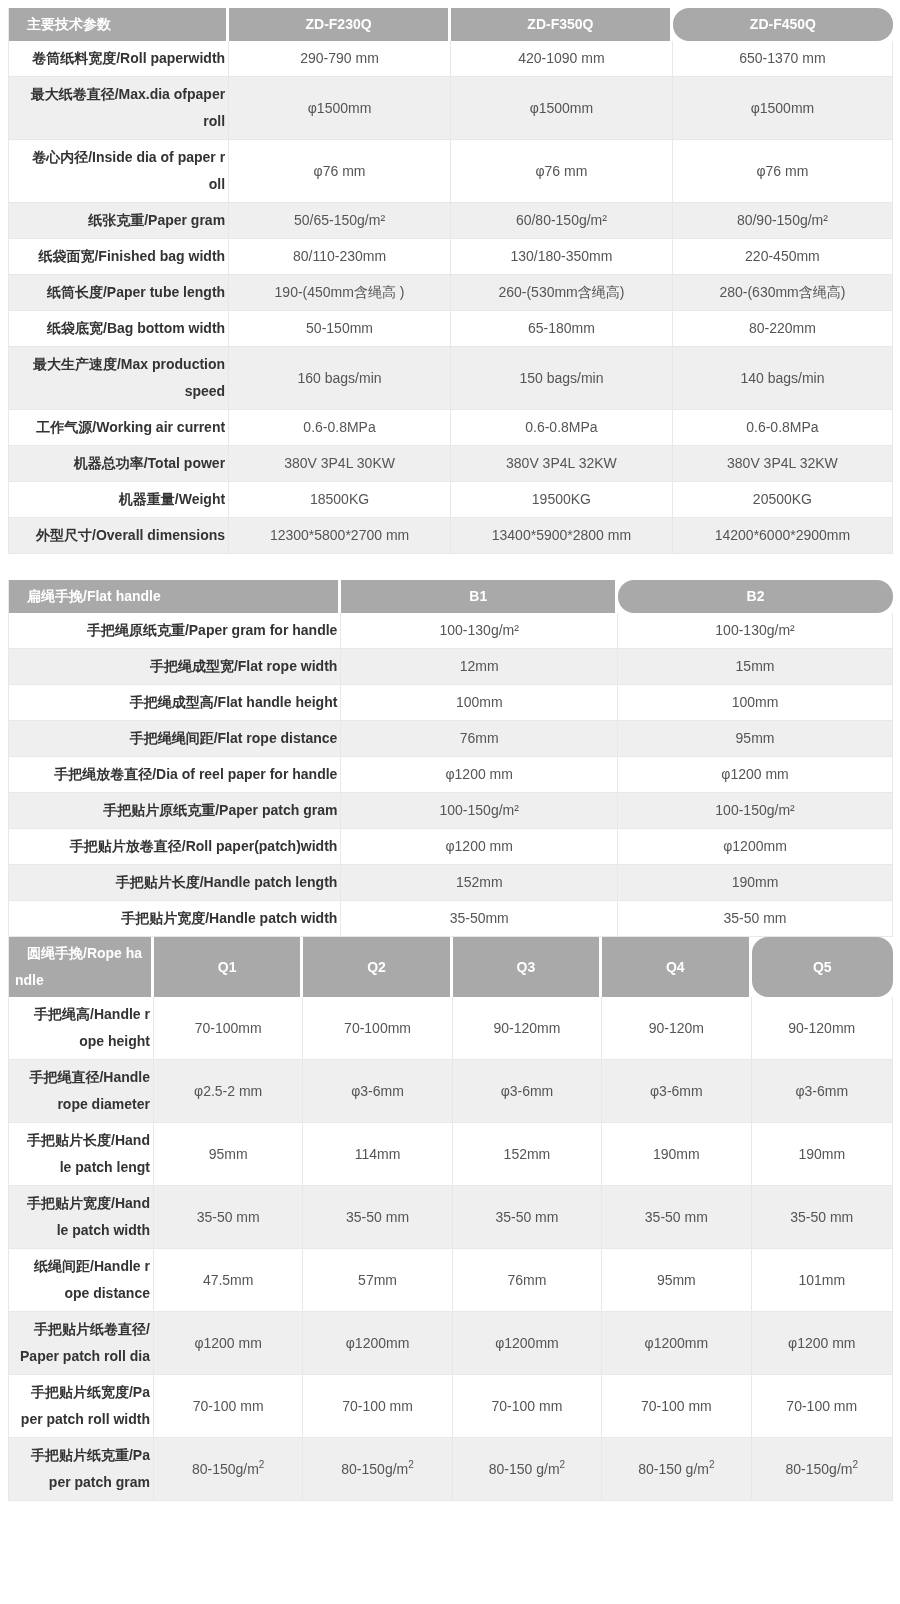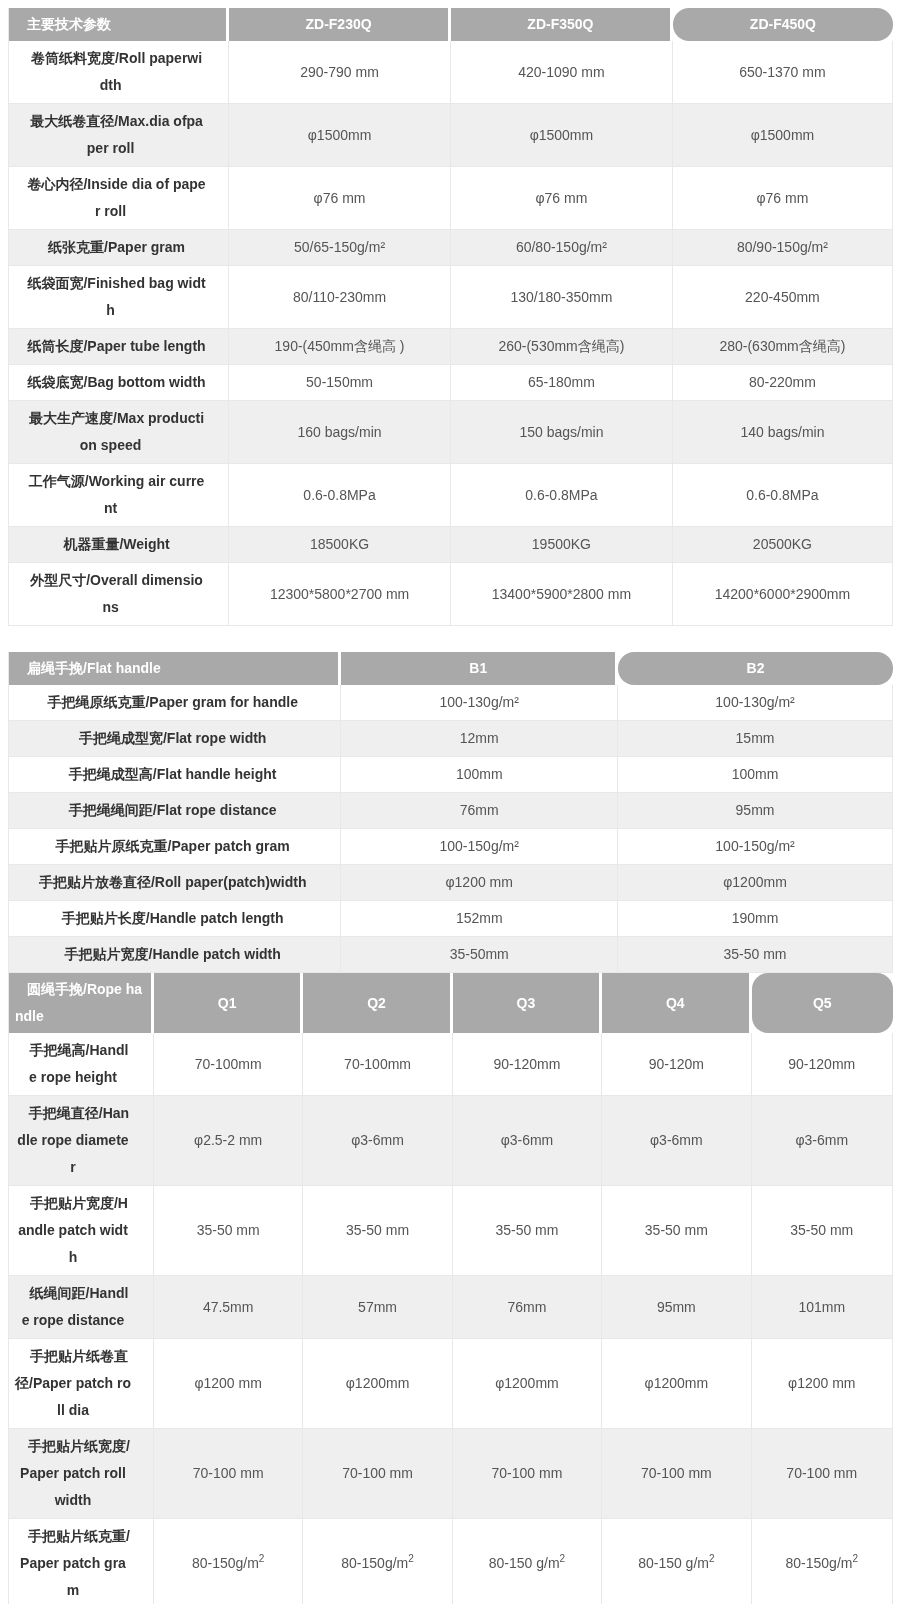"卷筒纸料宽度/Roll paperwidth" table.spec td.label-col { padding-right: 22px -> 3px; text-align: center -> right }
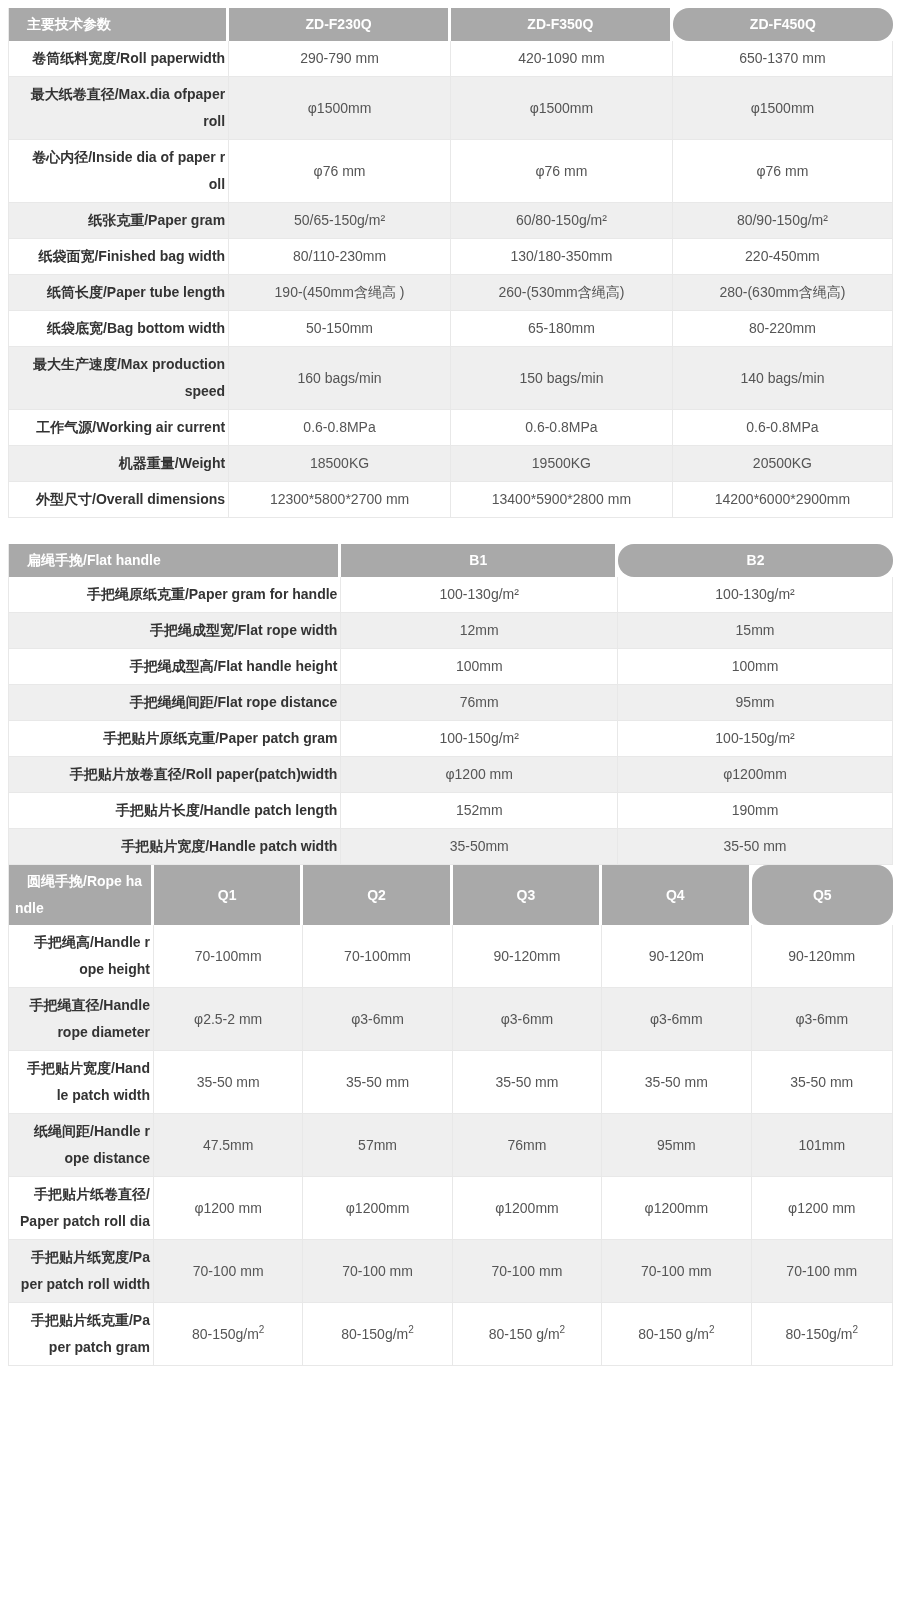"机器总功率/Total power" tr { html: none -> <tr> <td>机器总功率/Total power</td> <td>380V 3P4L 30KW</td> <td>380V 3P4L 32KW</td> <td>380V 3P4L 32KW</td> </tr> }
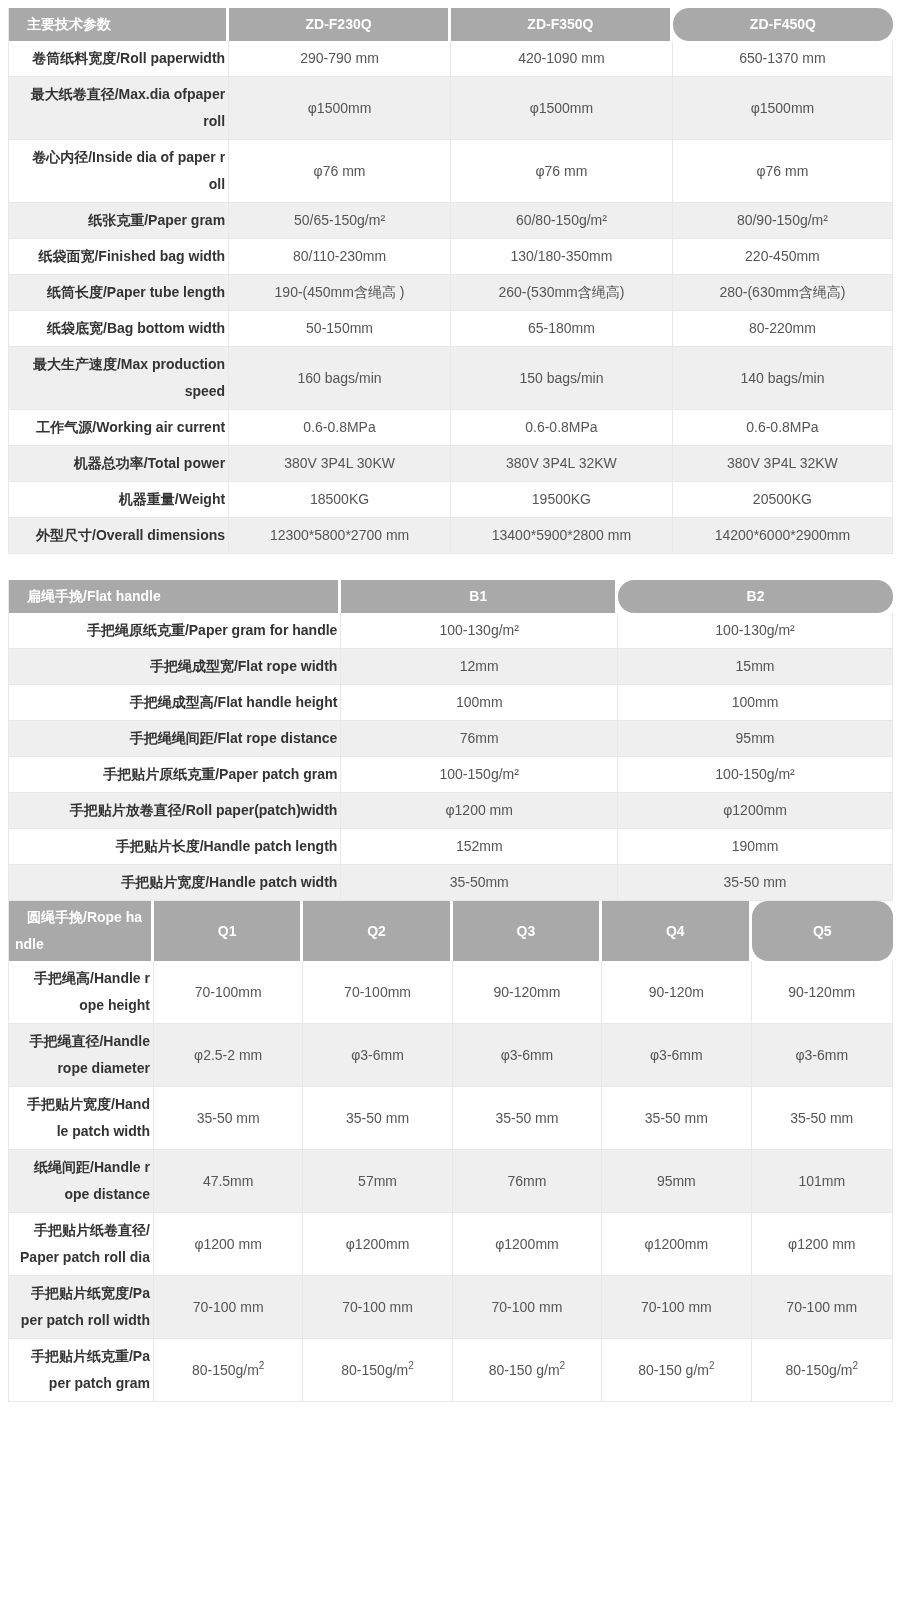"手把绳放卷直径/Dia of reel paper for" tr { html: none -> <tr> <td>手把绳放卷直径/Dia of reel paper for handle</td> <td>φ1200 mm</td> <td>φ1200 mm</td> </tr> }
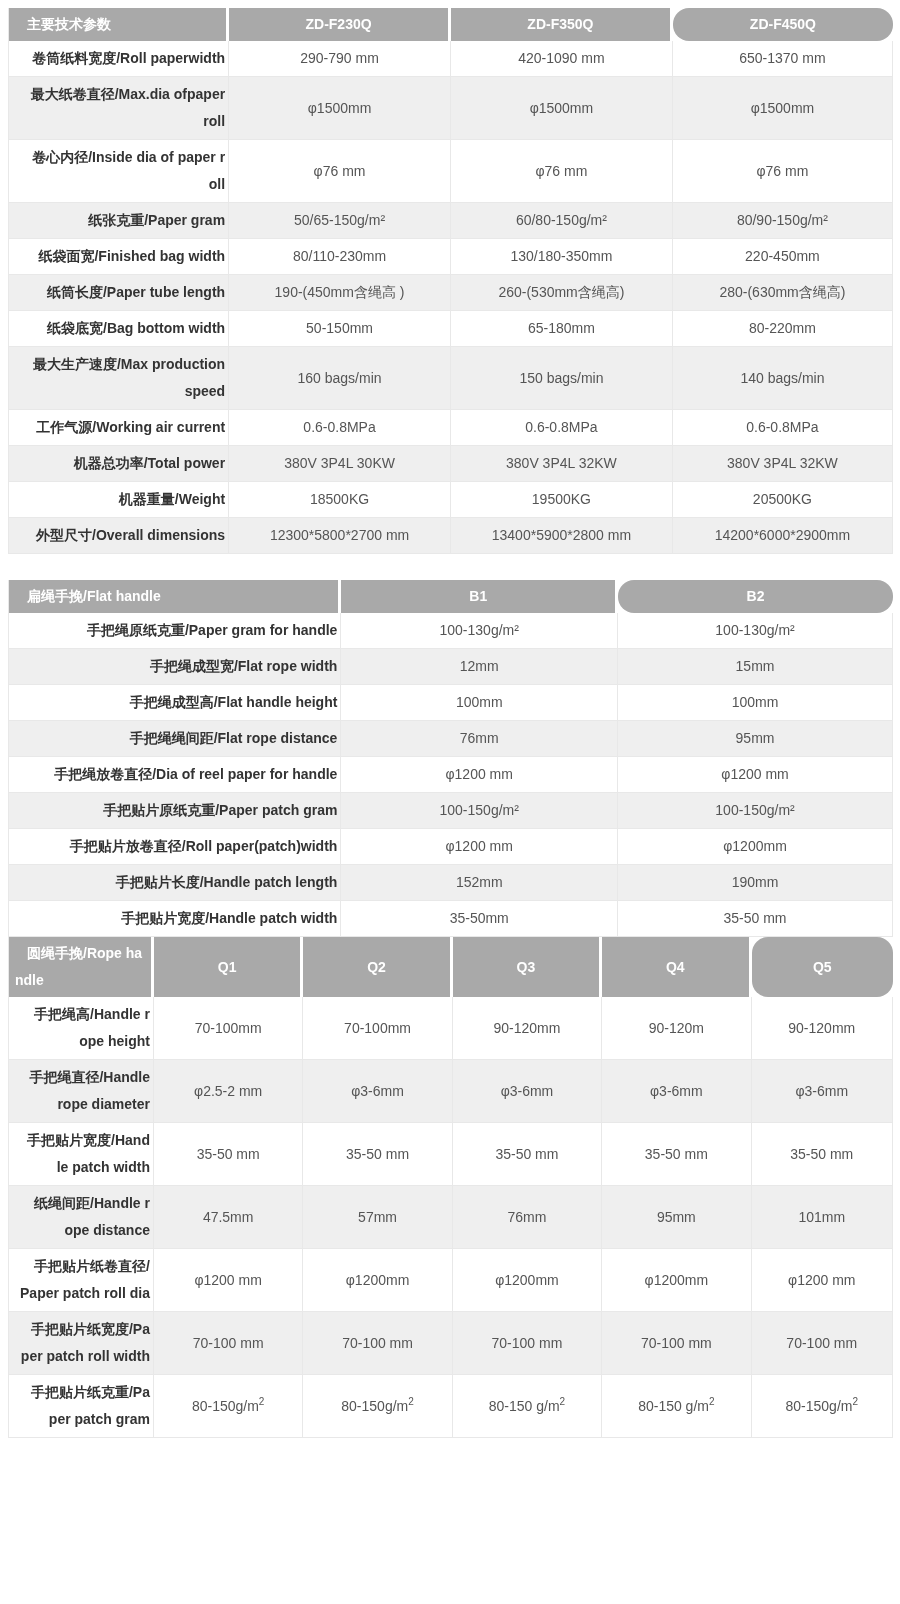"手把贴片长度/Handle patch lengt" tr { html: none -> <tr> <td>手把贴片长度/Handle patch lengt</td> <td>95mm</td> <td>114mm</td> <td>152mm</td> <td>190mm</td> <td>190mm</td> </tr> }
